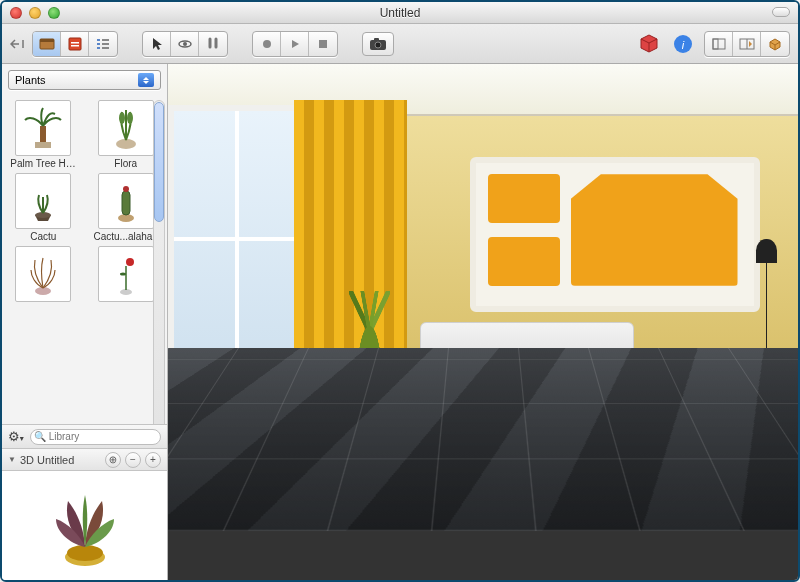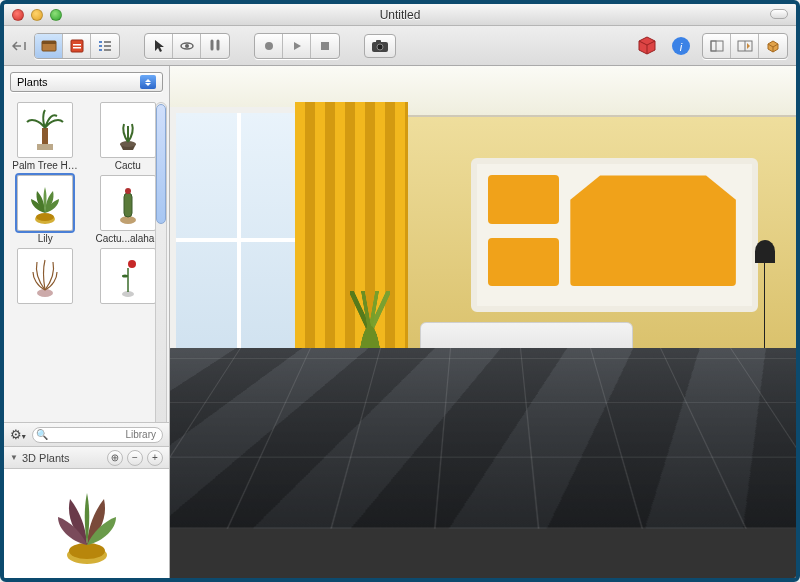"Untitled" .window { border: 4px solid #0c4a6e -> 2px solid #0c4a6e }
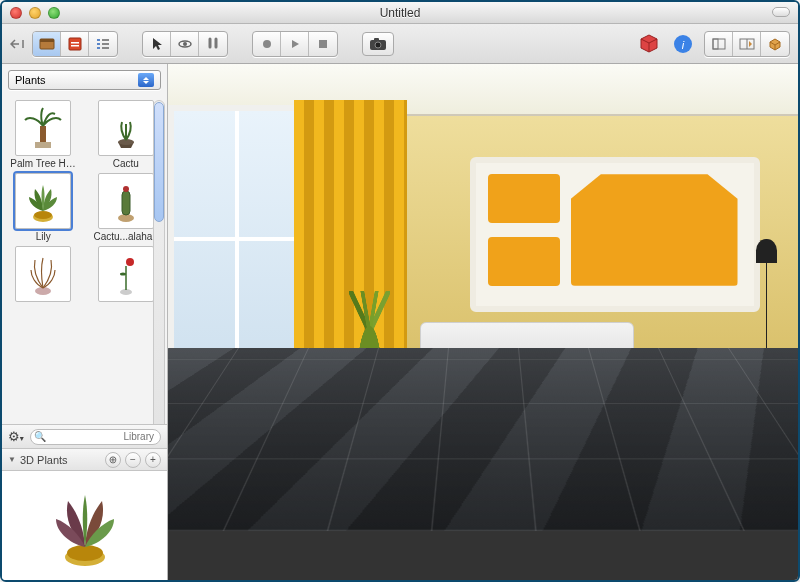"Flora" div.cell { html: none -> <div> <div> <svg> <ellipse></ellipse> <path></path> <ellipse></ellipse> <ellipse></ellipse> </svg> </div> <div>Flora</div> </div> }
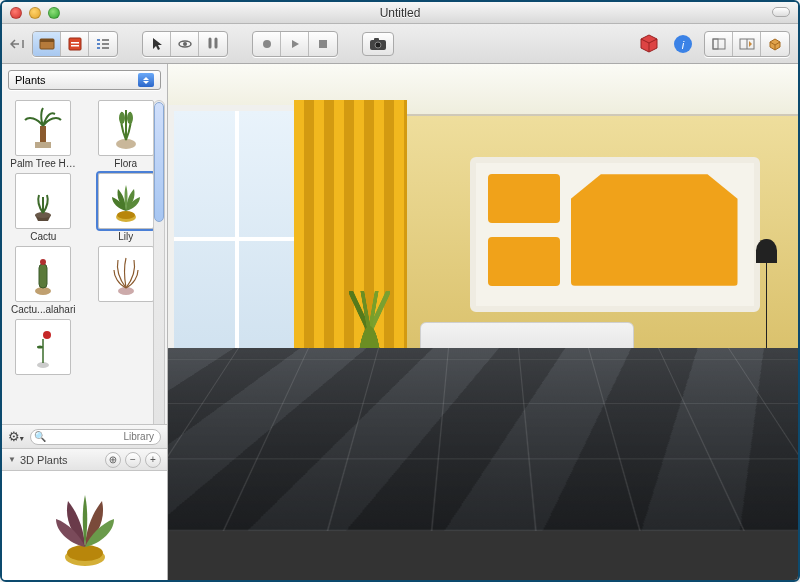"Lily" div.cell { html: <div> <div> <svg> <ellipse></ellipse> <ellipse></ellipse> <g> <path></path> <path></path> <path></path> <path></path> <path></path> </g> </svg> </div> <div>Lily</div> </div> -> none }
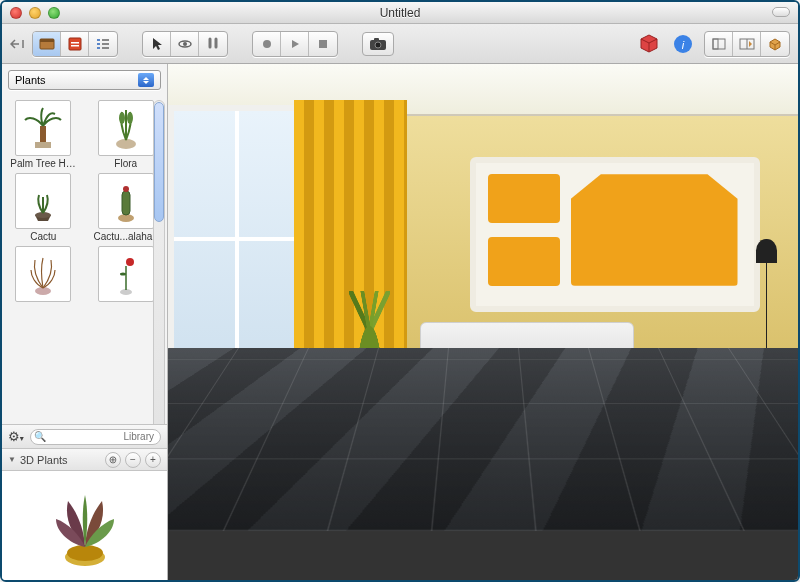"Library" .search input { text-align: right -> none }
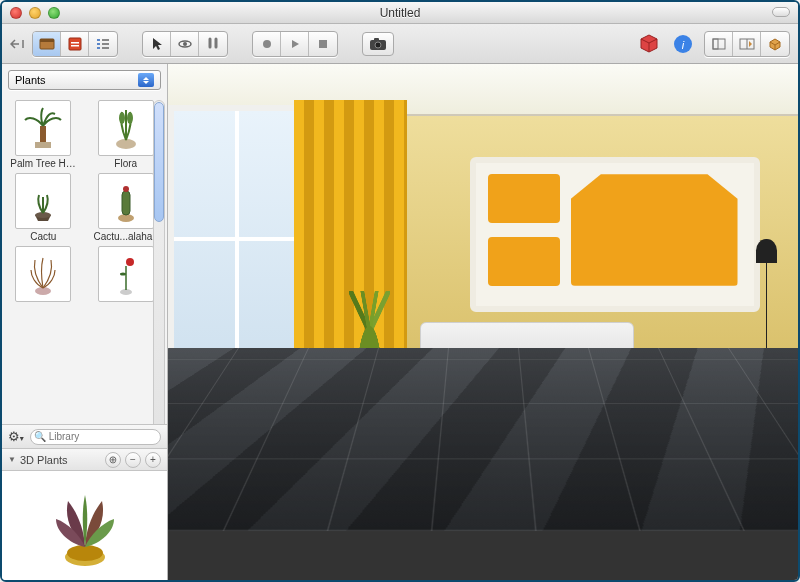"3D Plants" span { text: Plants -> Untitled }
